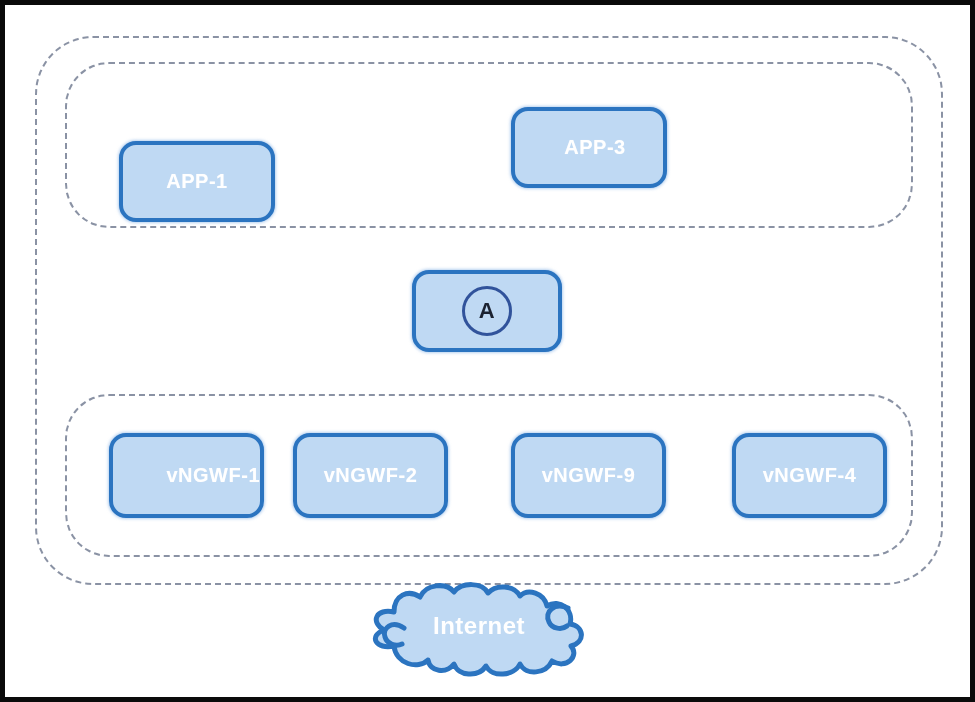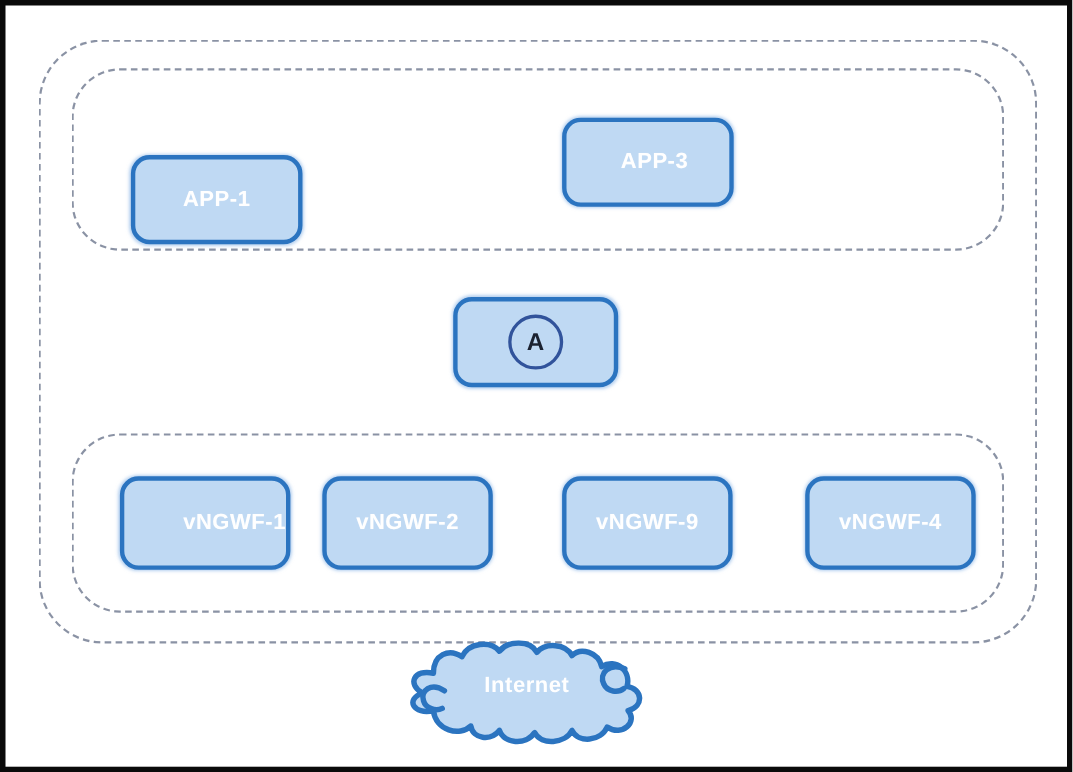"Internet" .cloud-label { font-size: 20px -> 24px }
